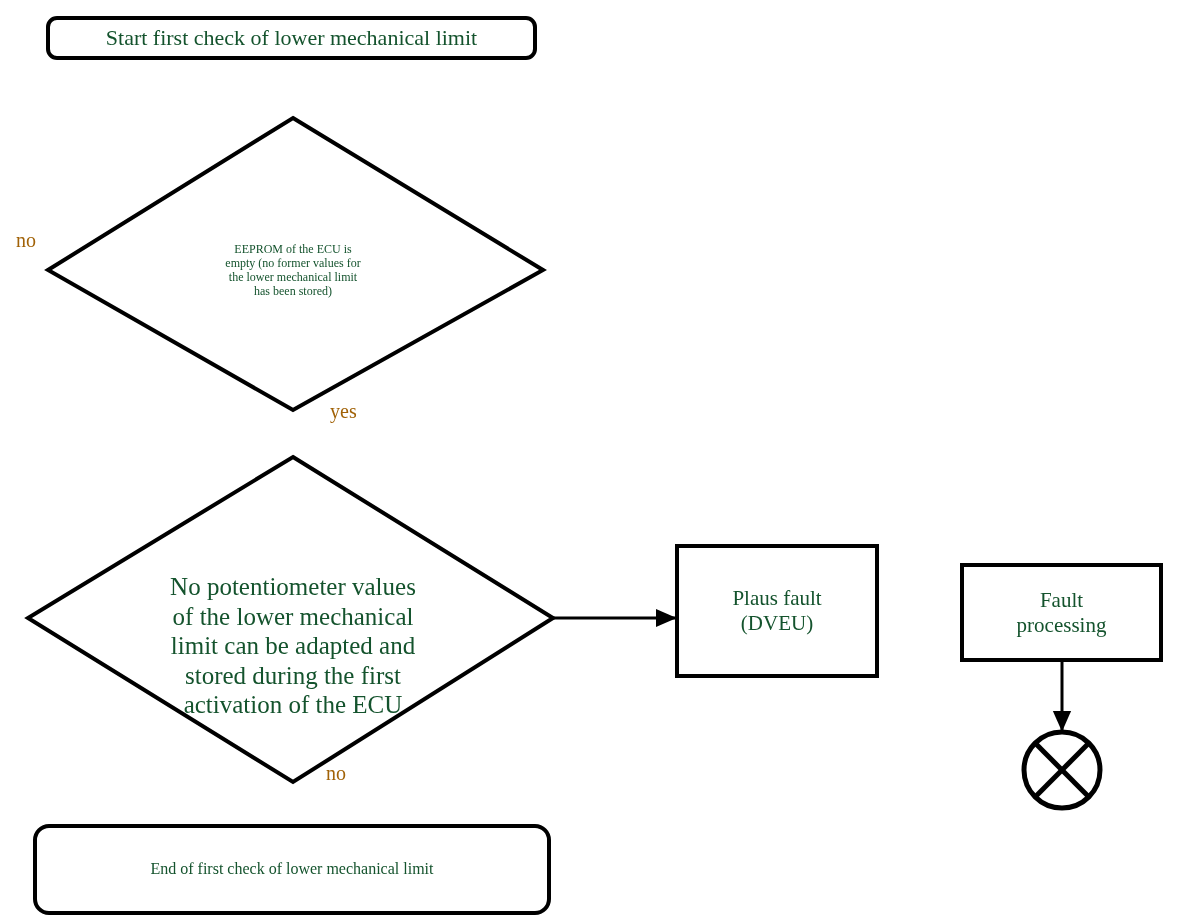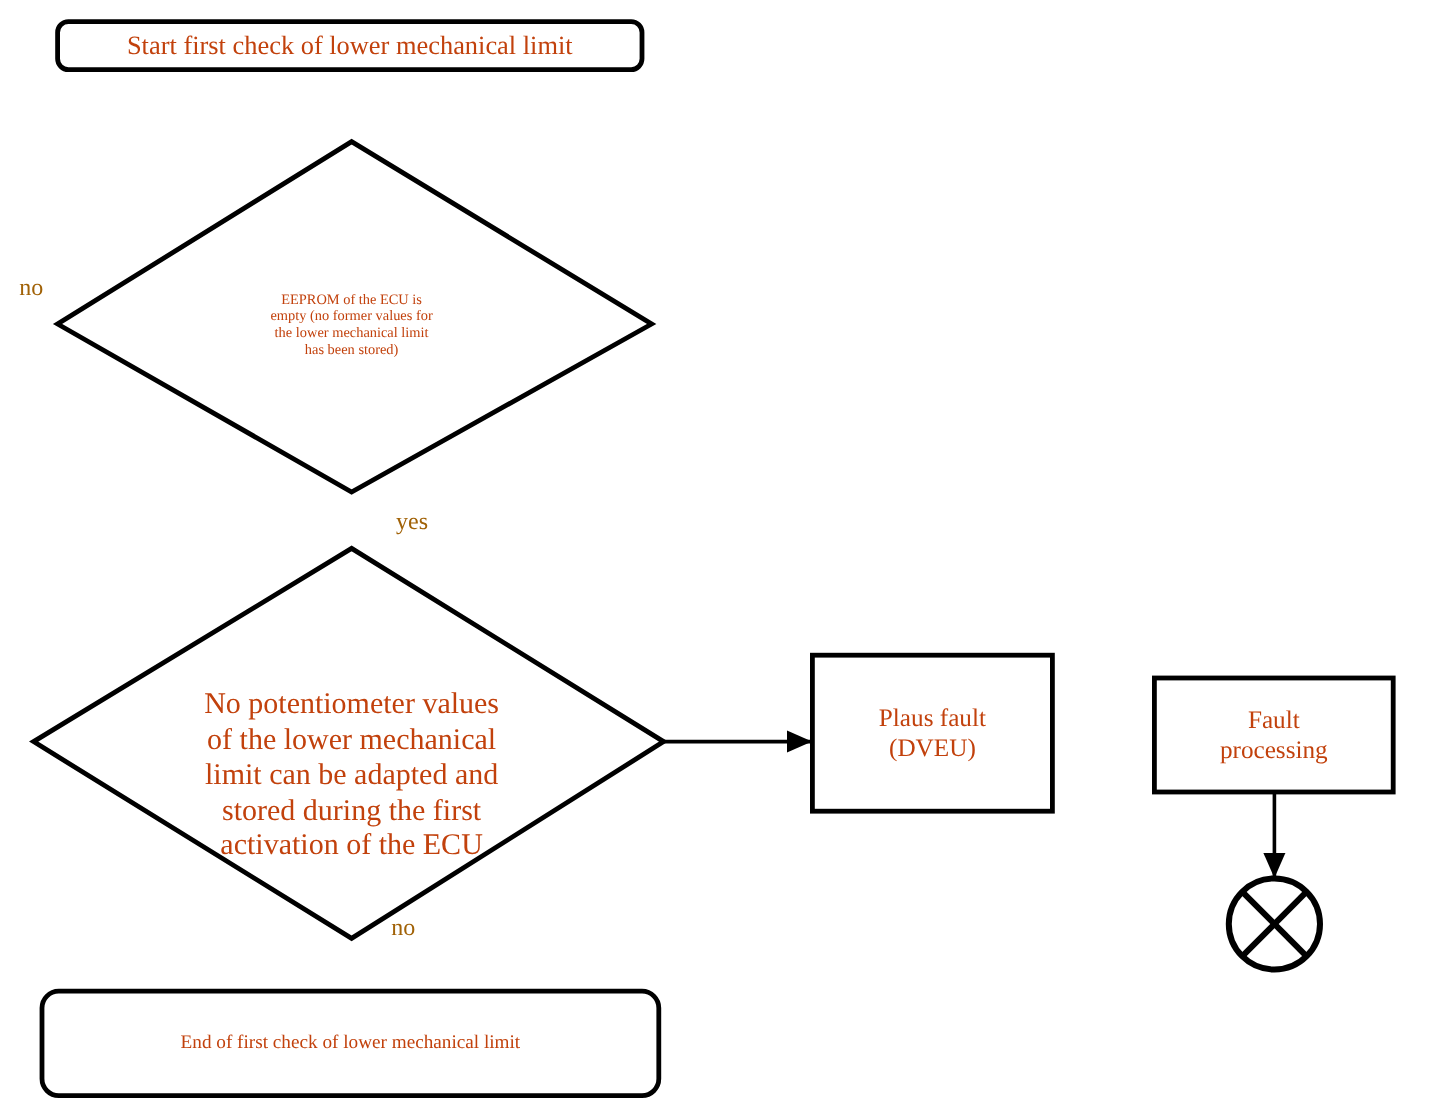"Start first check of lower" .node-text { color: #c2410c -> #14532d }
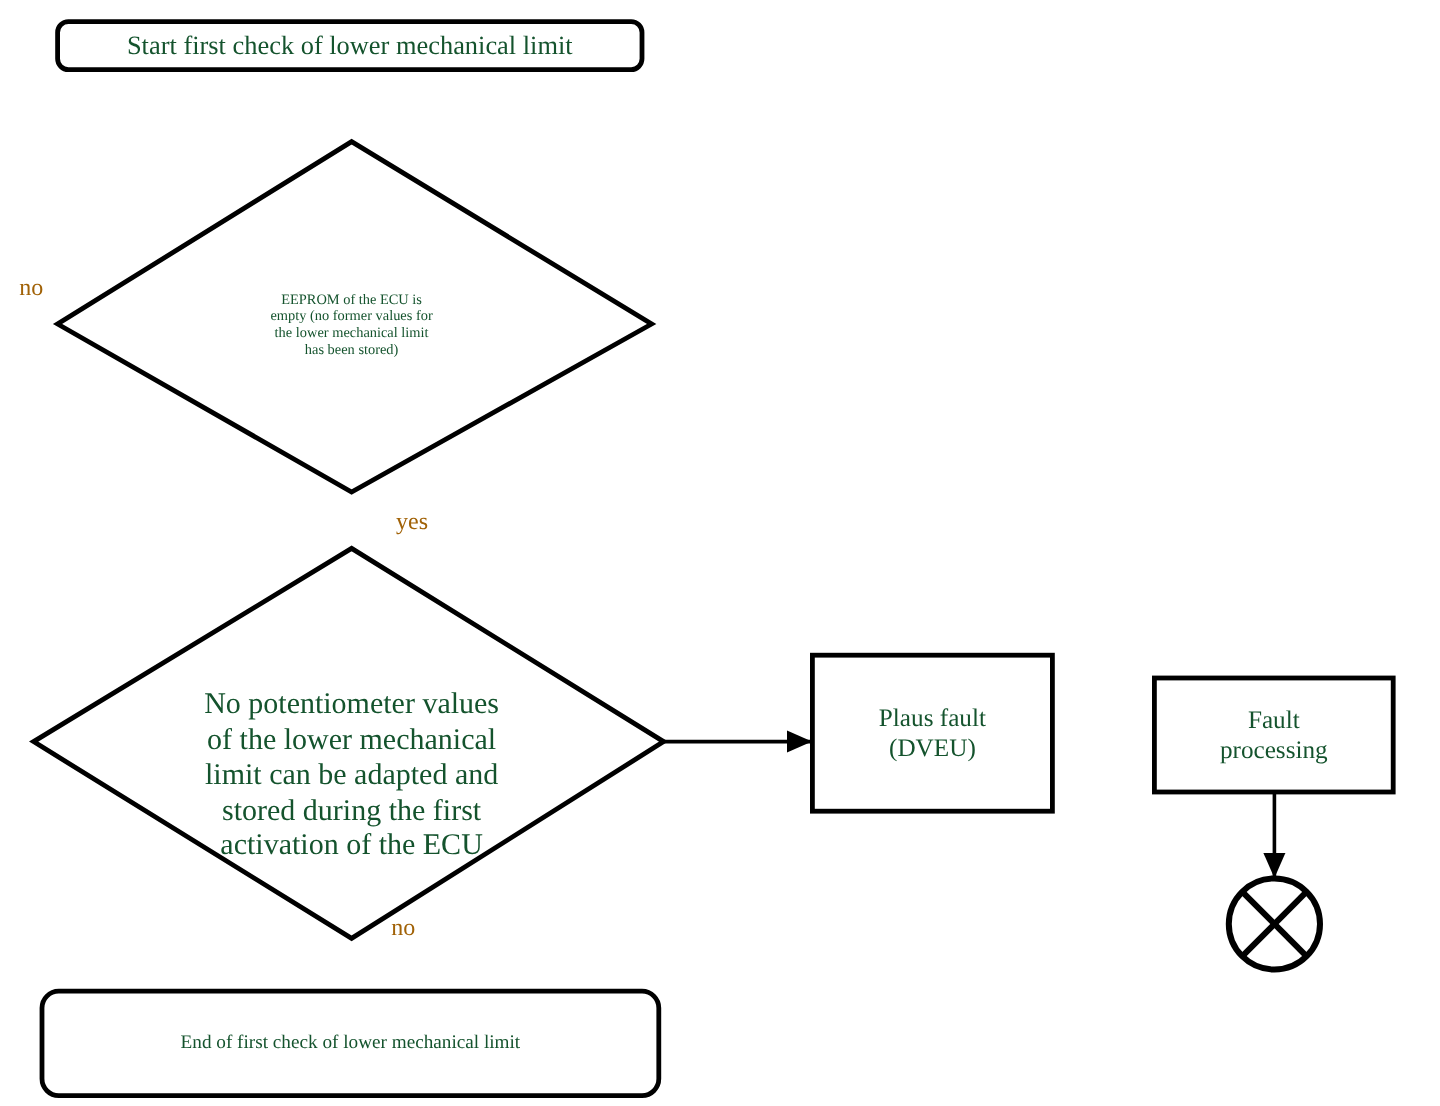"yes" #label-yes-eeprom { top: 424px -> 400px }
